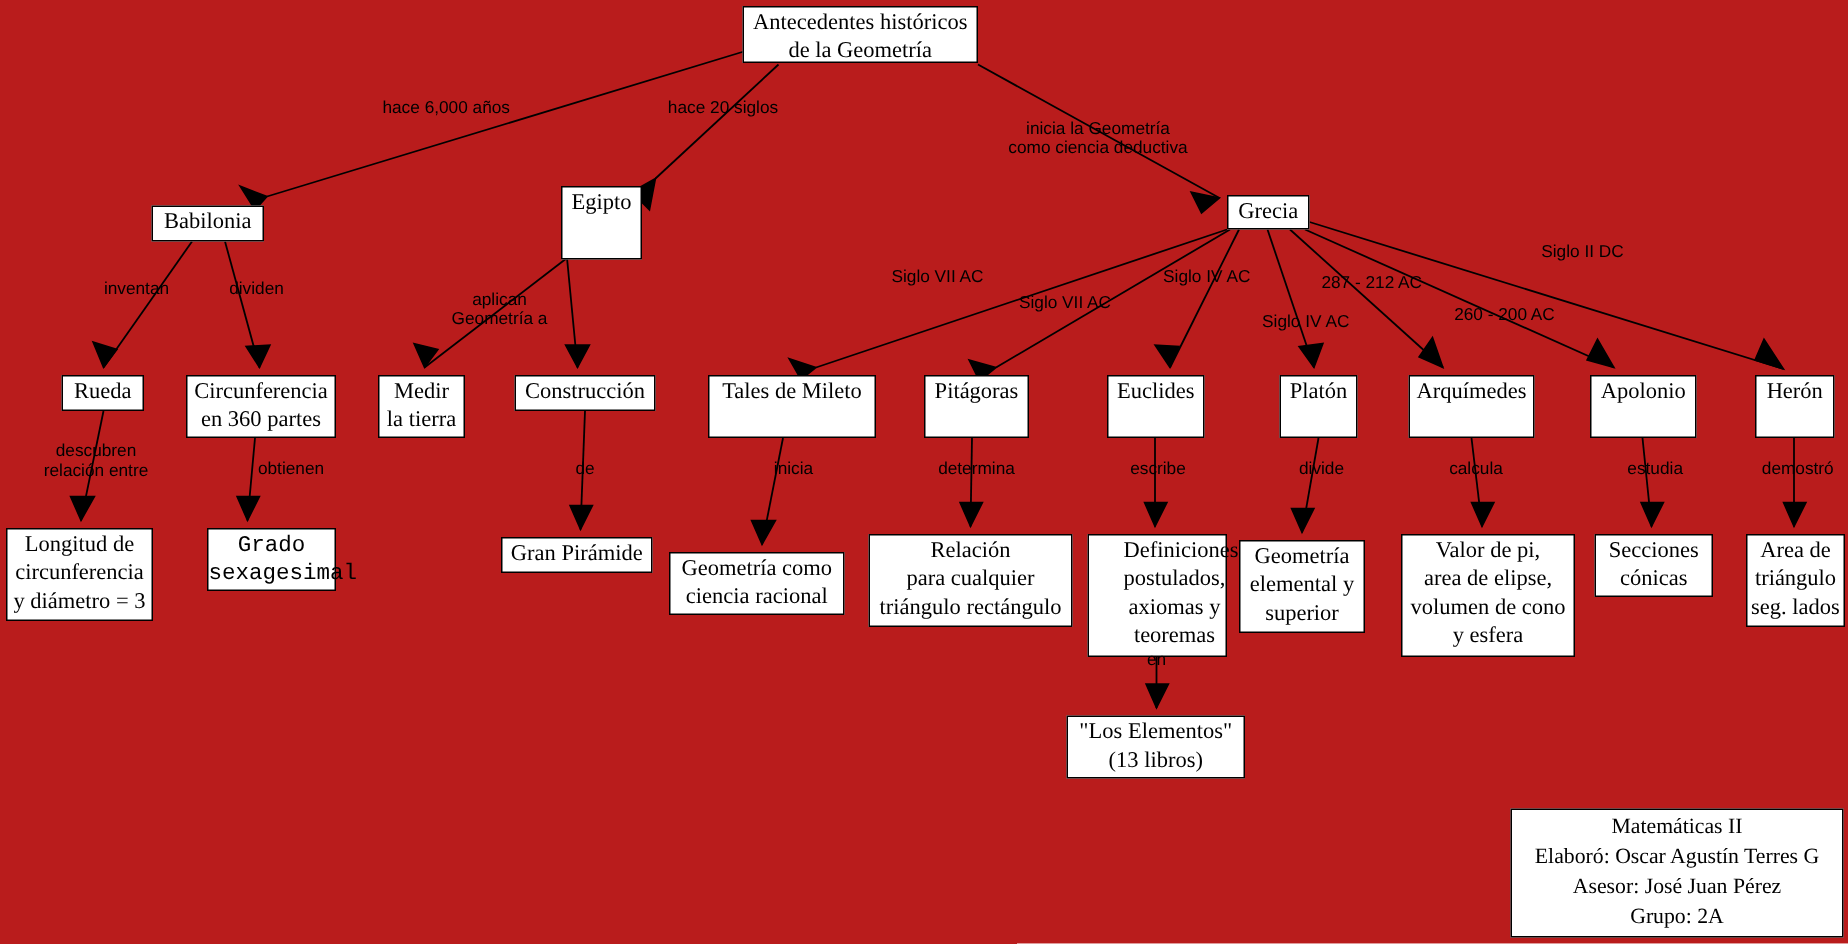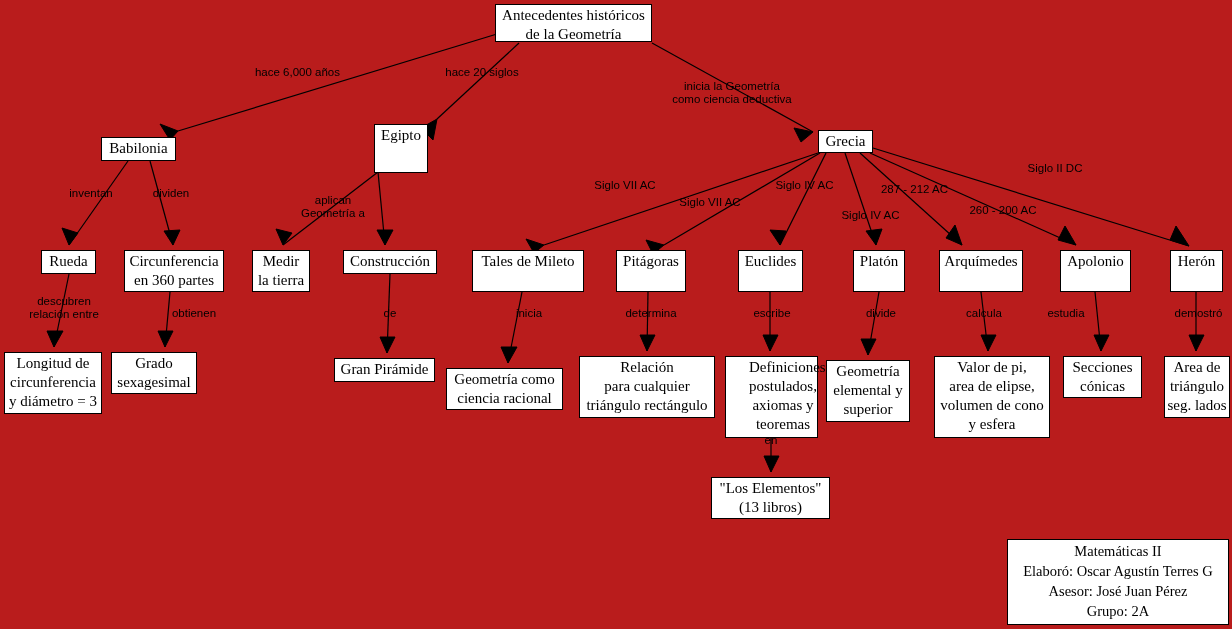"estudia" div.linklabel { left: 1043px -> 1076px; text-align: none -> right }
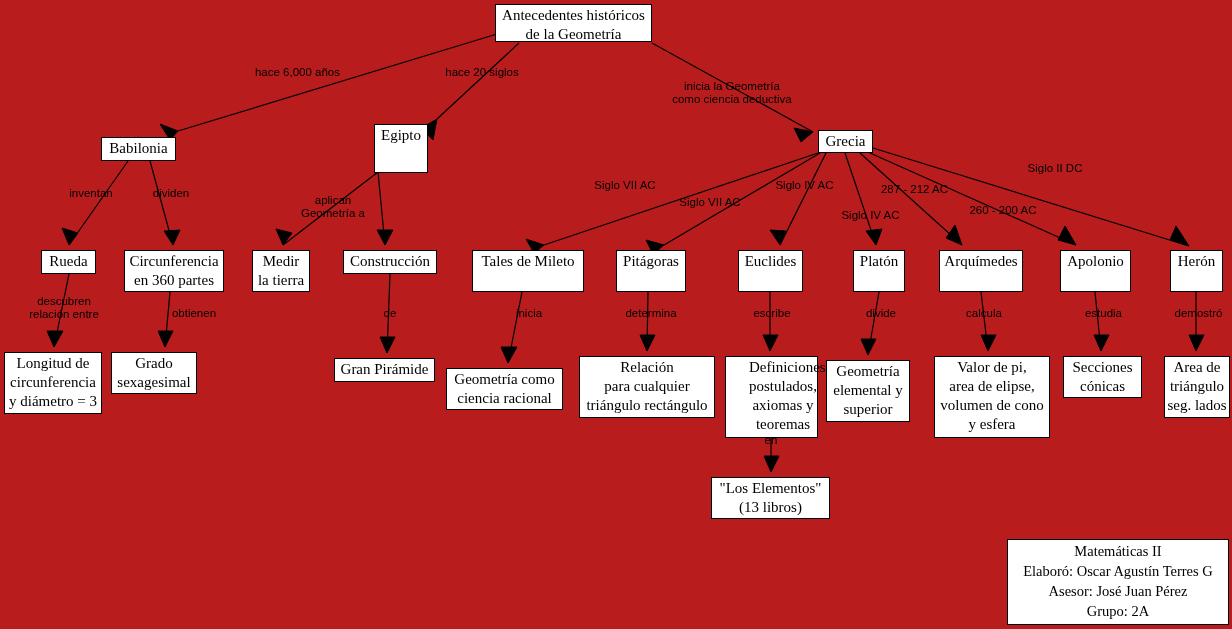"Grado" div.node { font-family: none -> Liberation Mono, monospace; left: 111px -> 138px }
